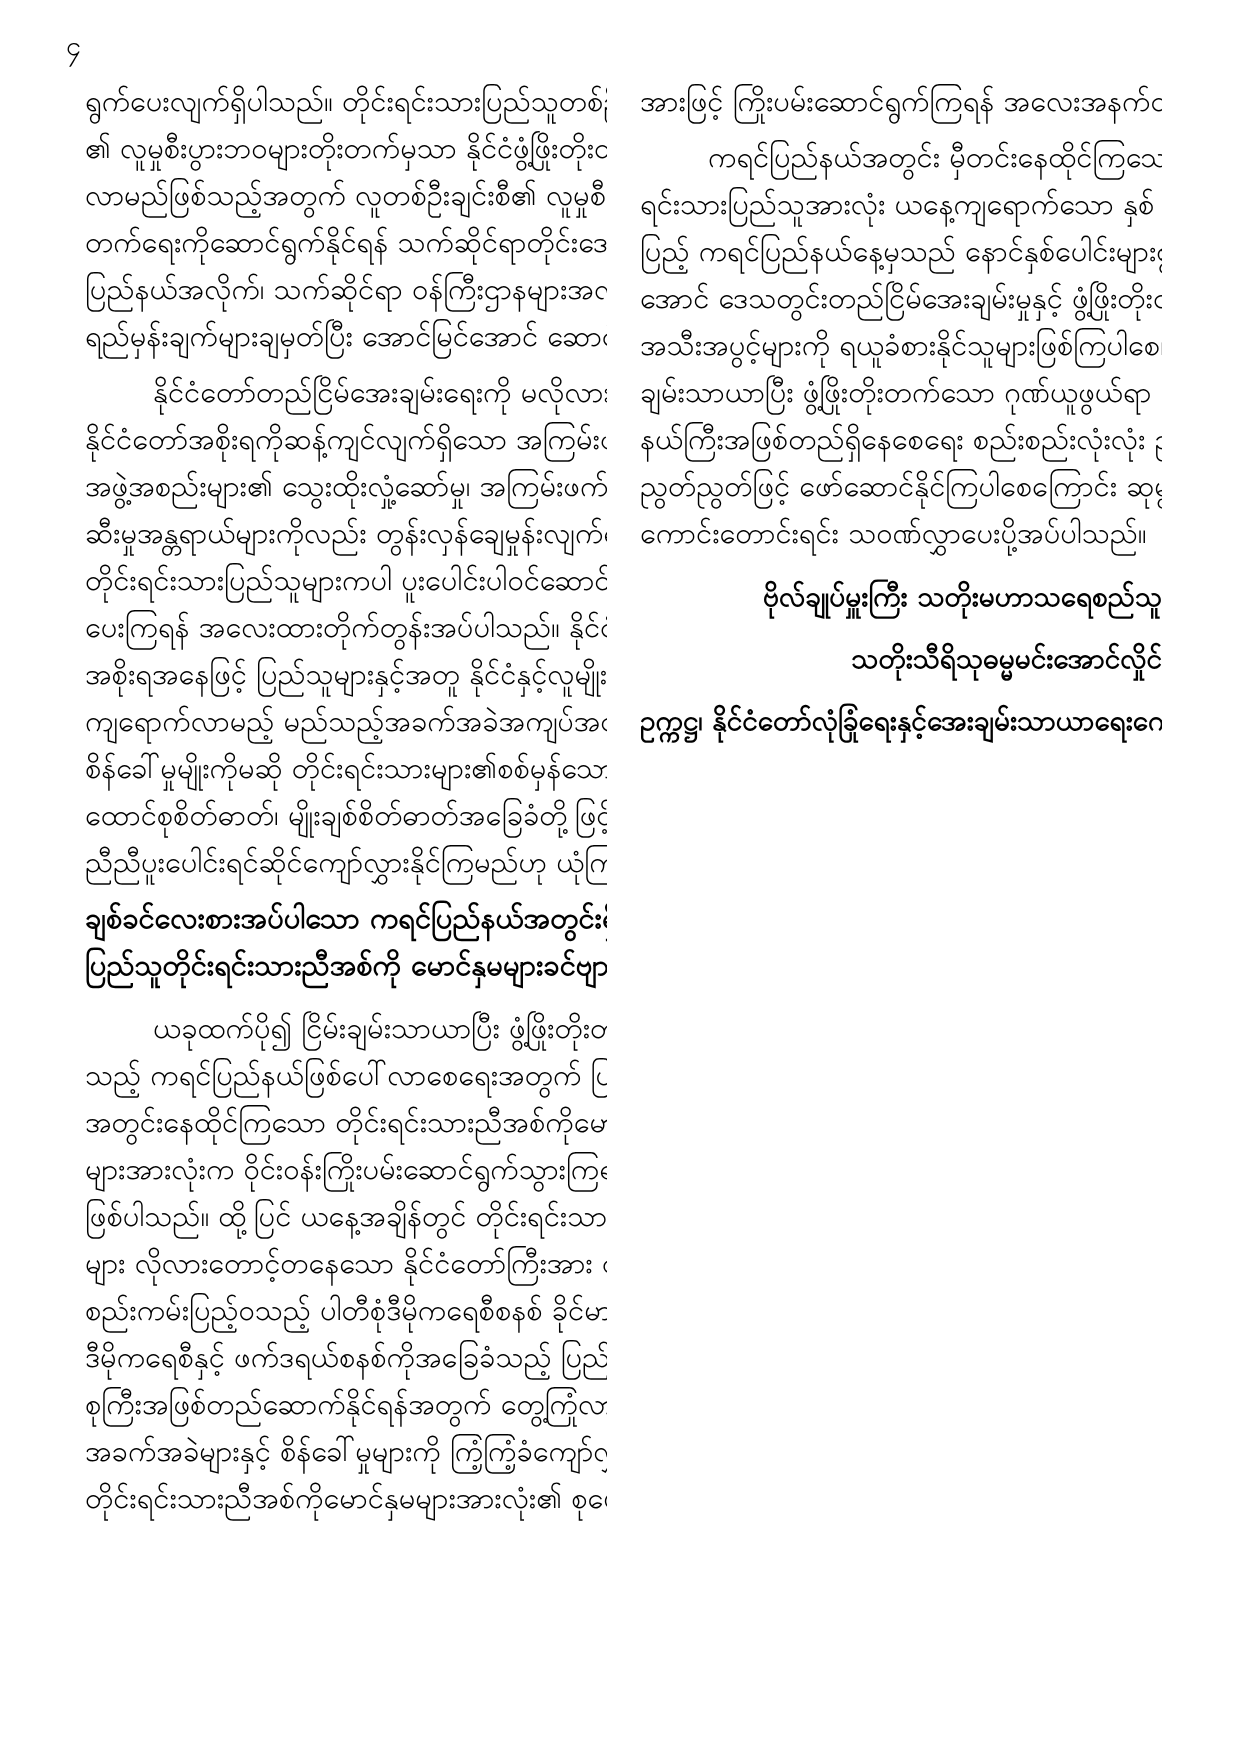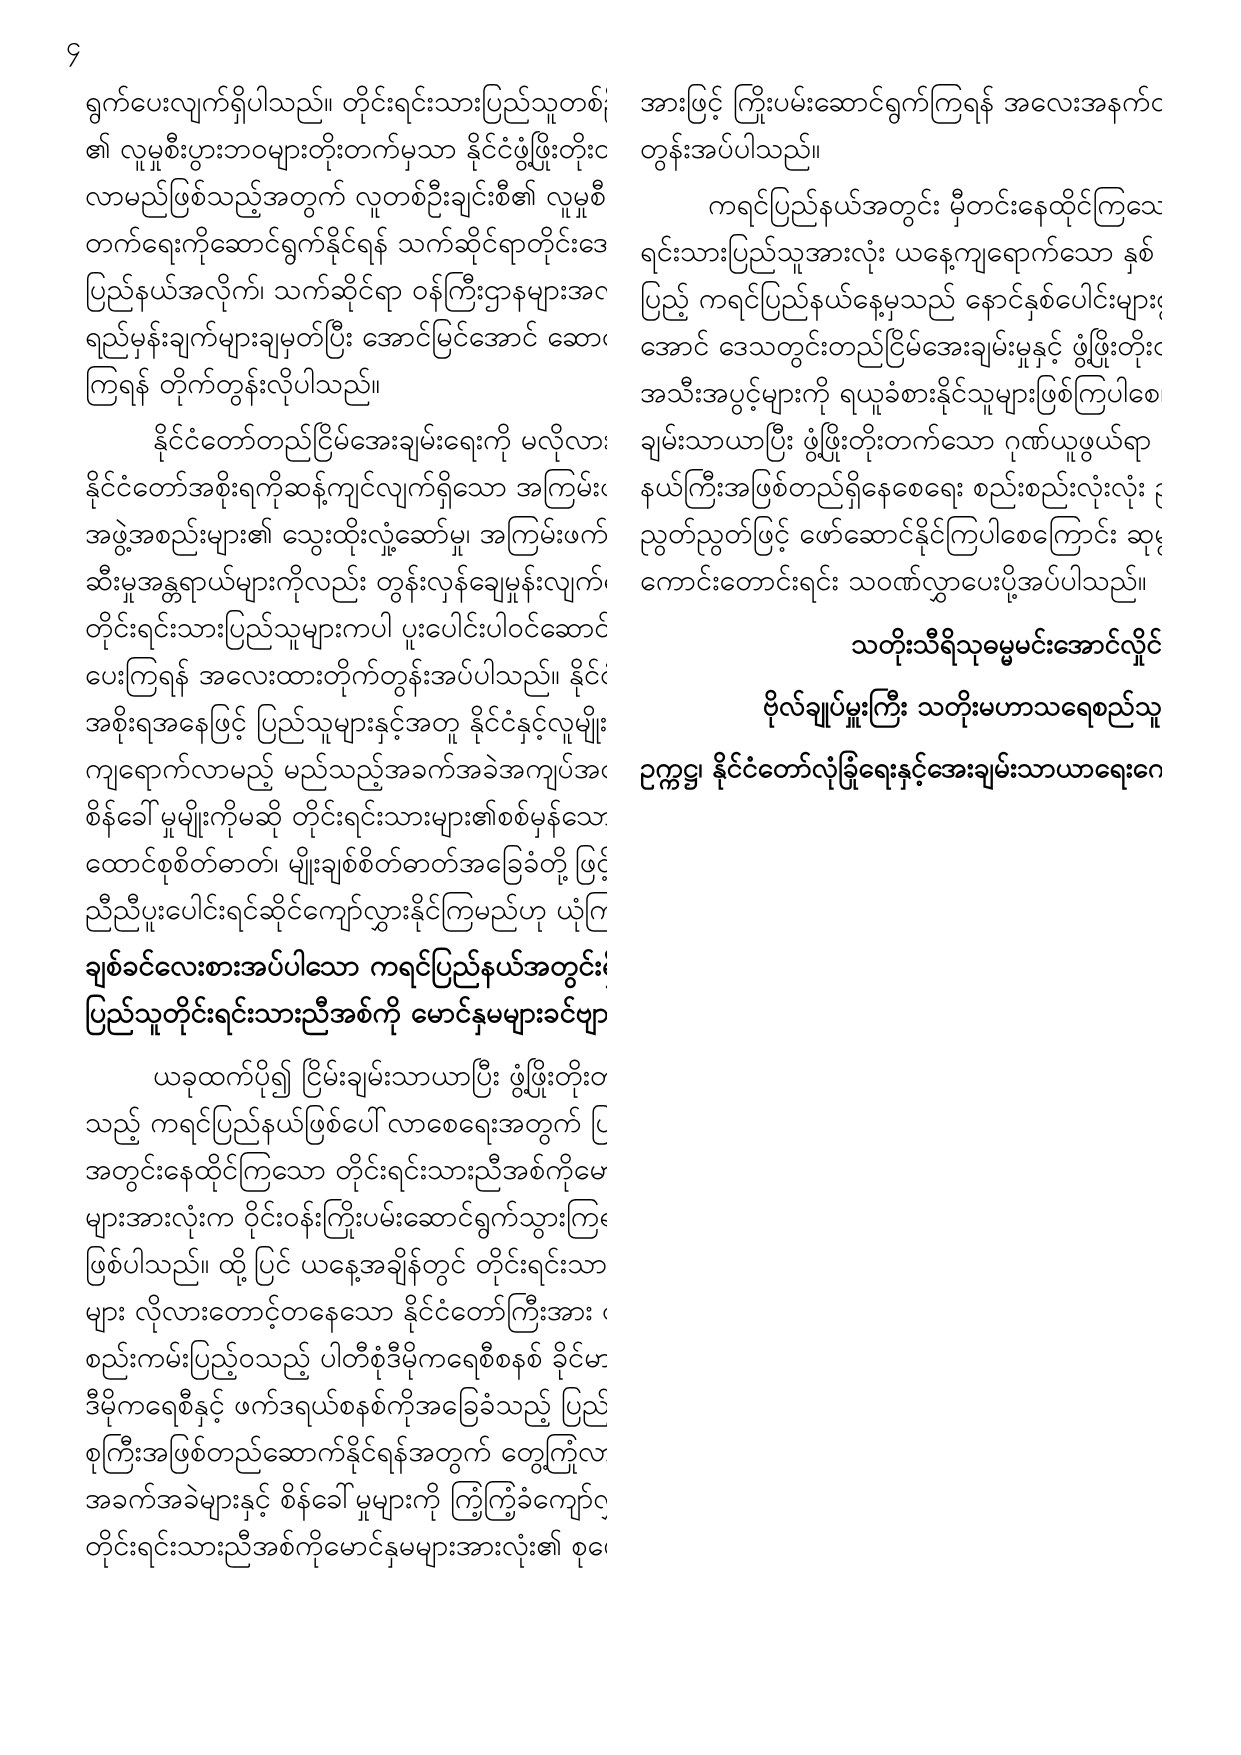"တွန်းအပ်ပါသည်။" div.line { html: <div>တွန်းအပ်ပါသည်။</div> -> none }
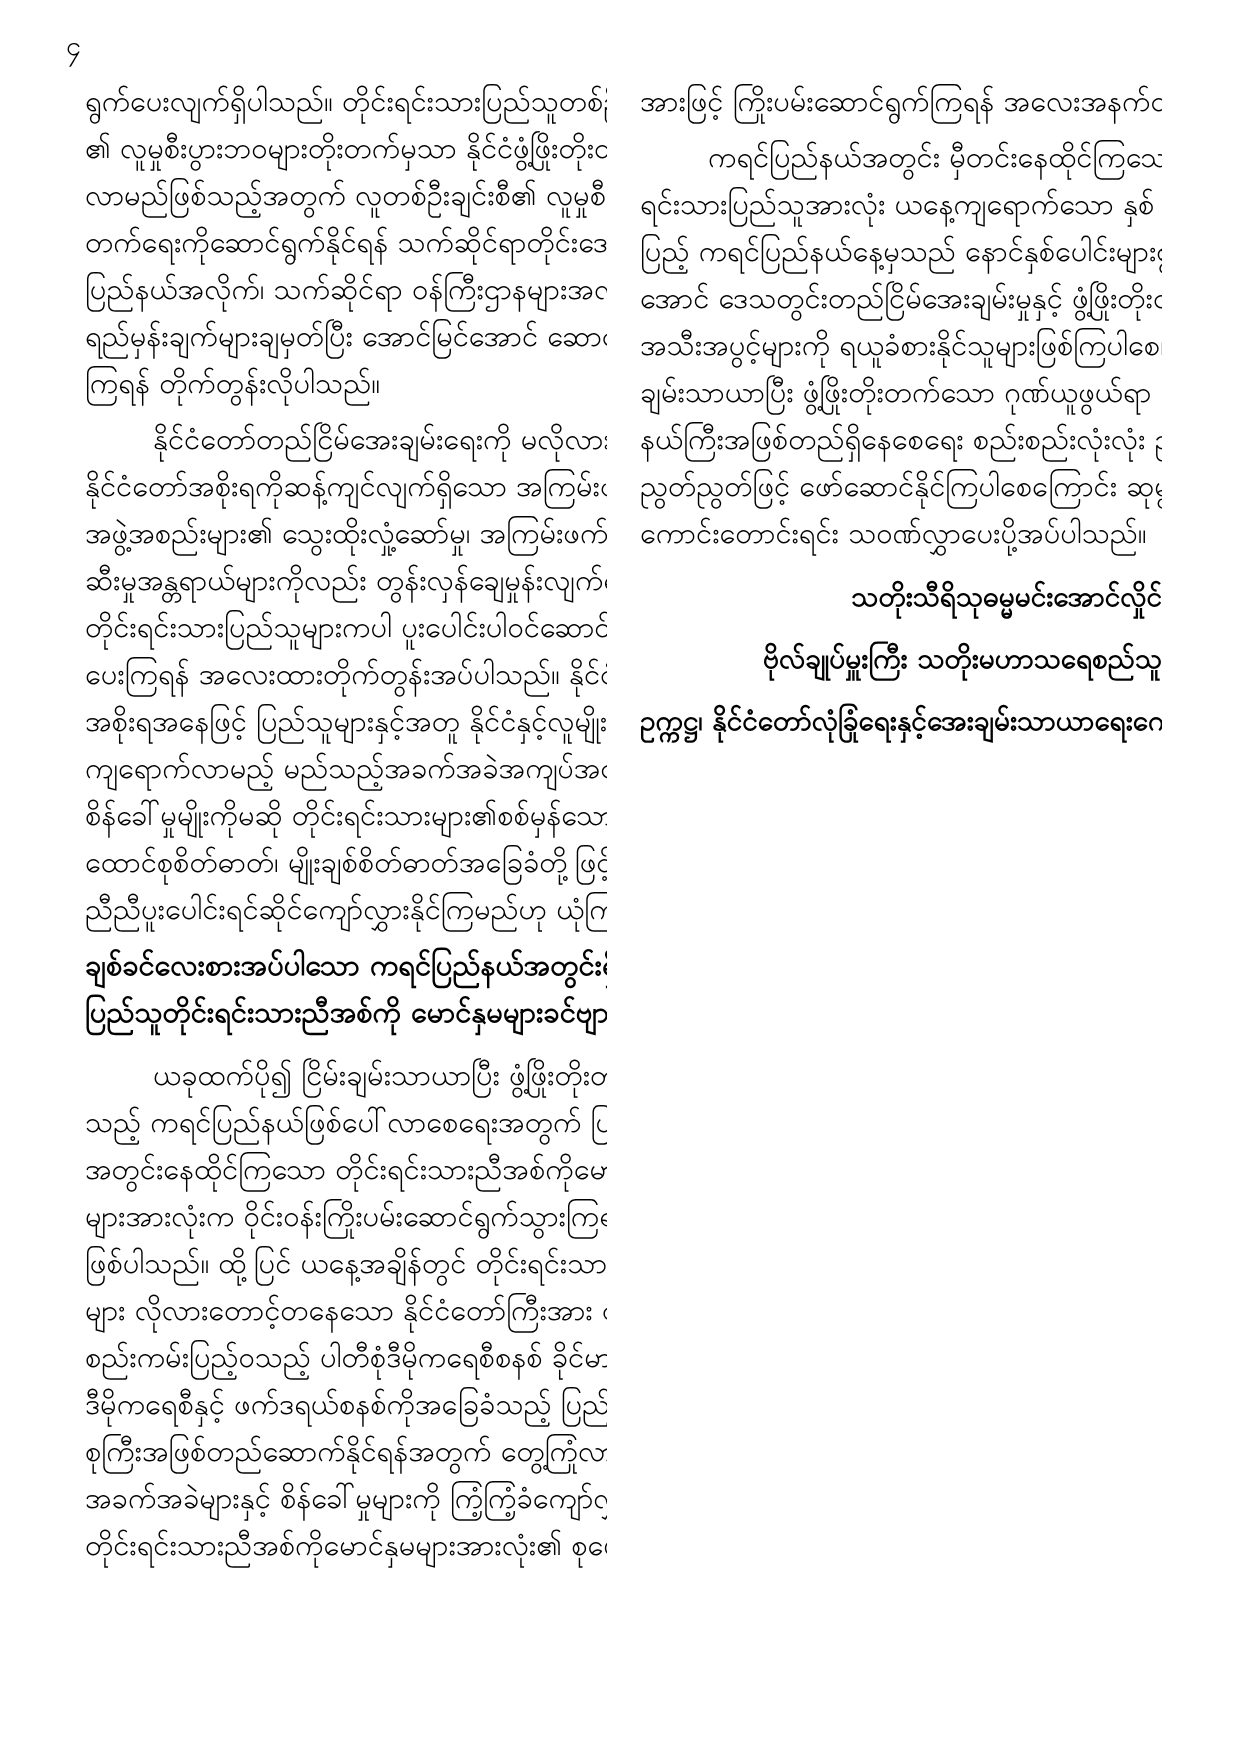"ကြရန် တိုက်တွန်းလိုပါသည်။" div.line { html: <div>ကြရန် တိုက်တွန်းလိုပါသည်။</div> -> none }
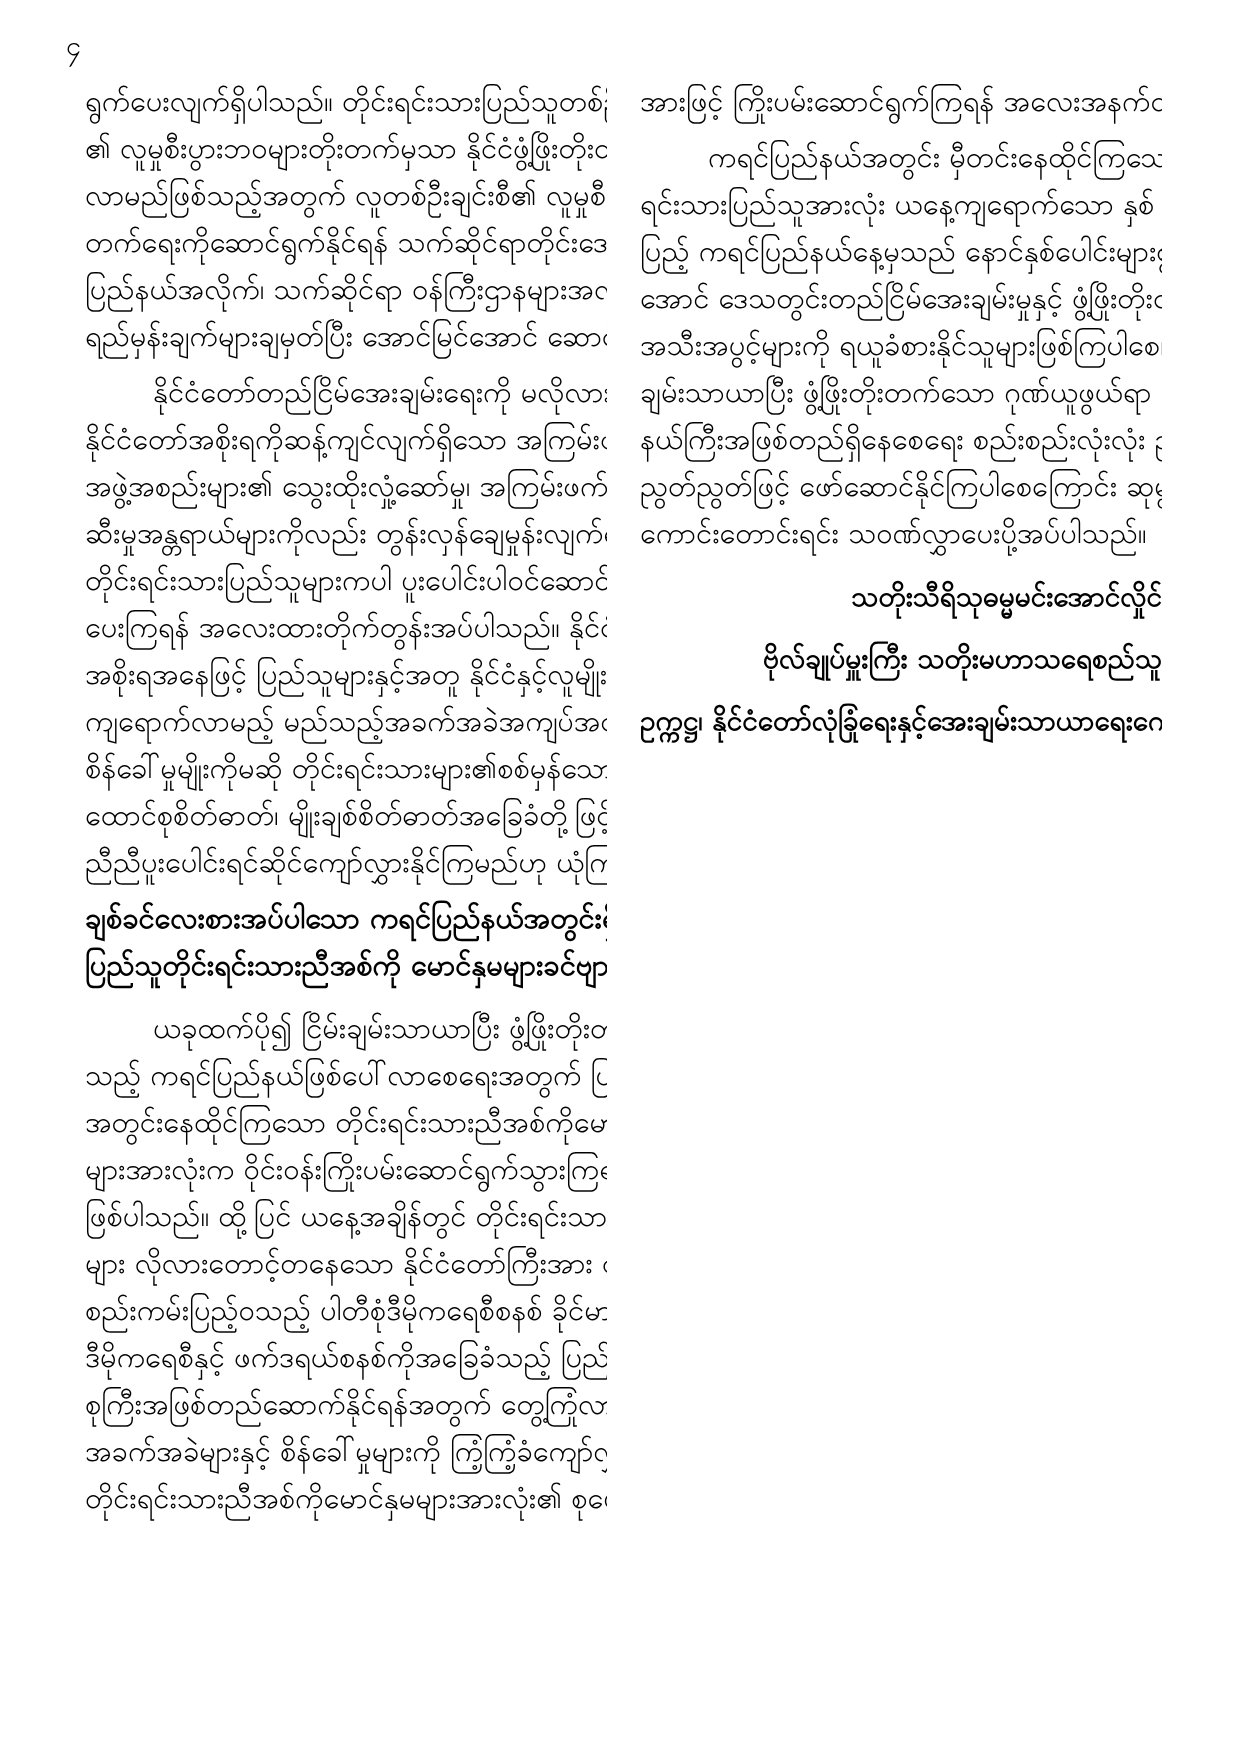"သတိုးသီရိသုဓမ္မမင်းအောင်လှိုင်" div.line { order: before "ဗိုလ်ချုပ်မှူးကြီး သတိုးမဟာသရေစည်သူ" -> after "ဗိုလ်ချုပ်မှူးကြီး သတိုးမဟာသရေစည်သူ" }
